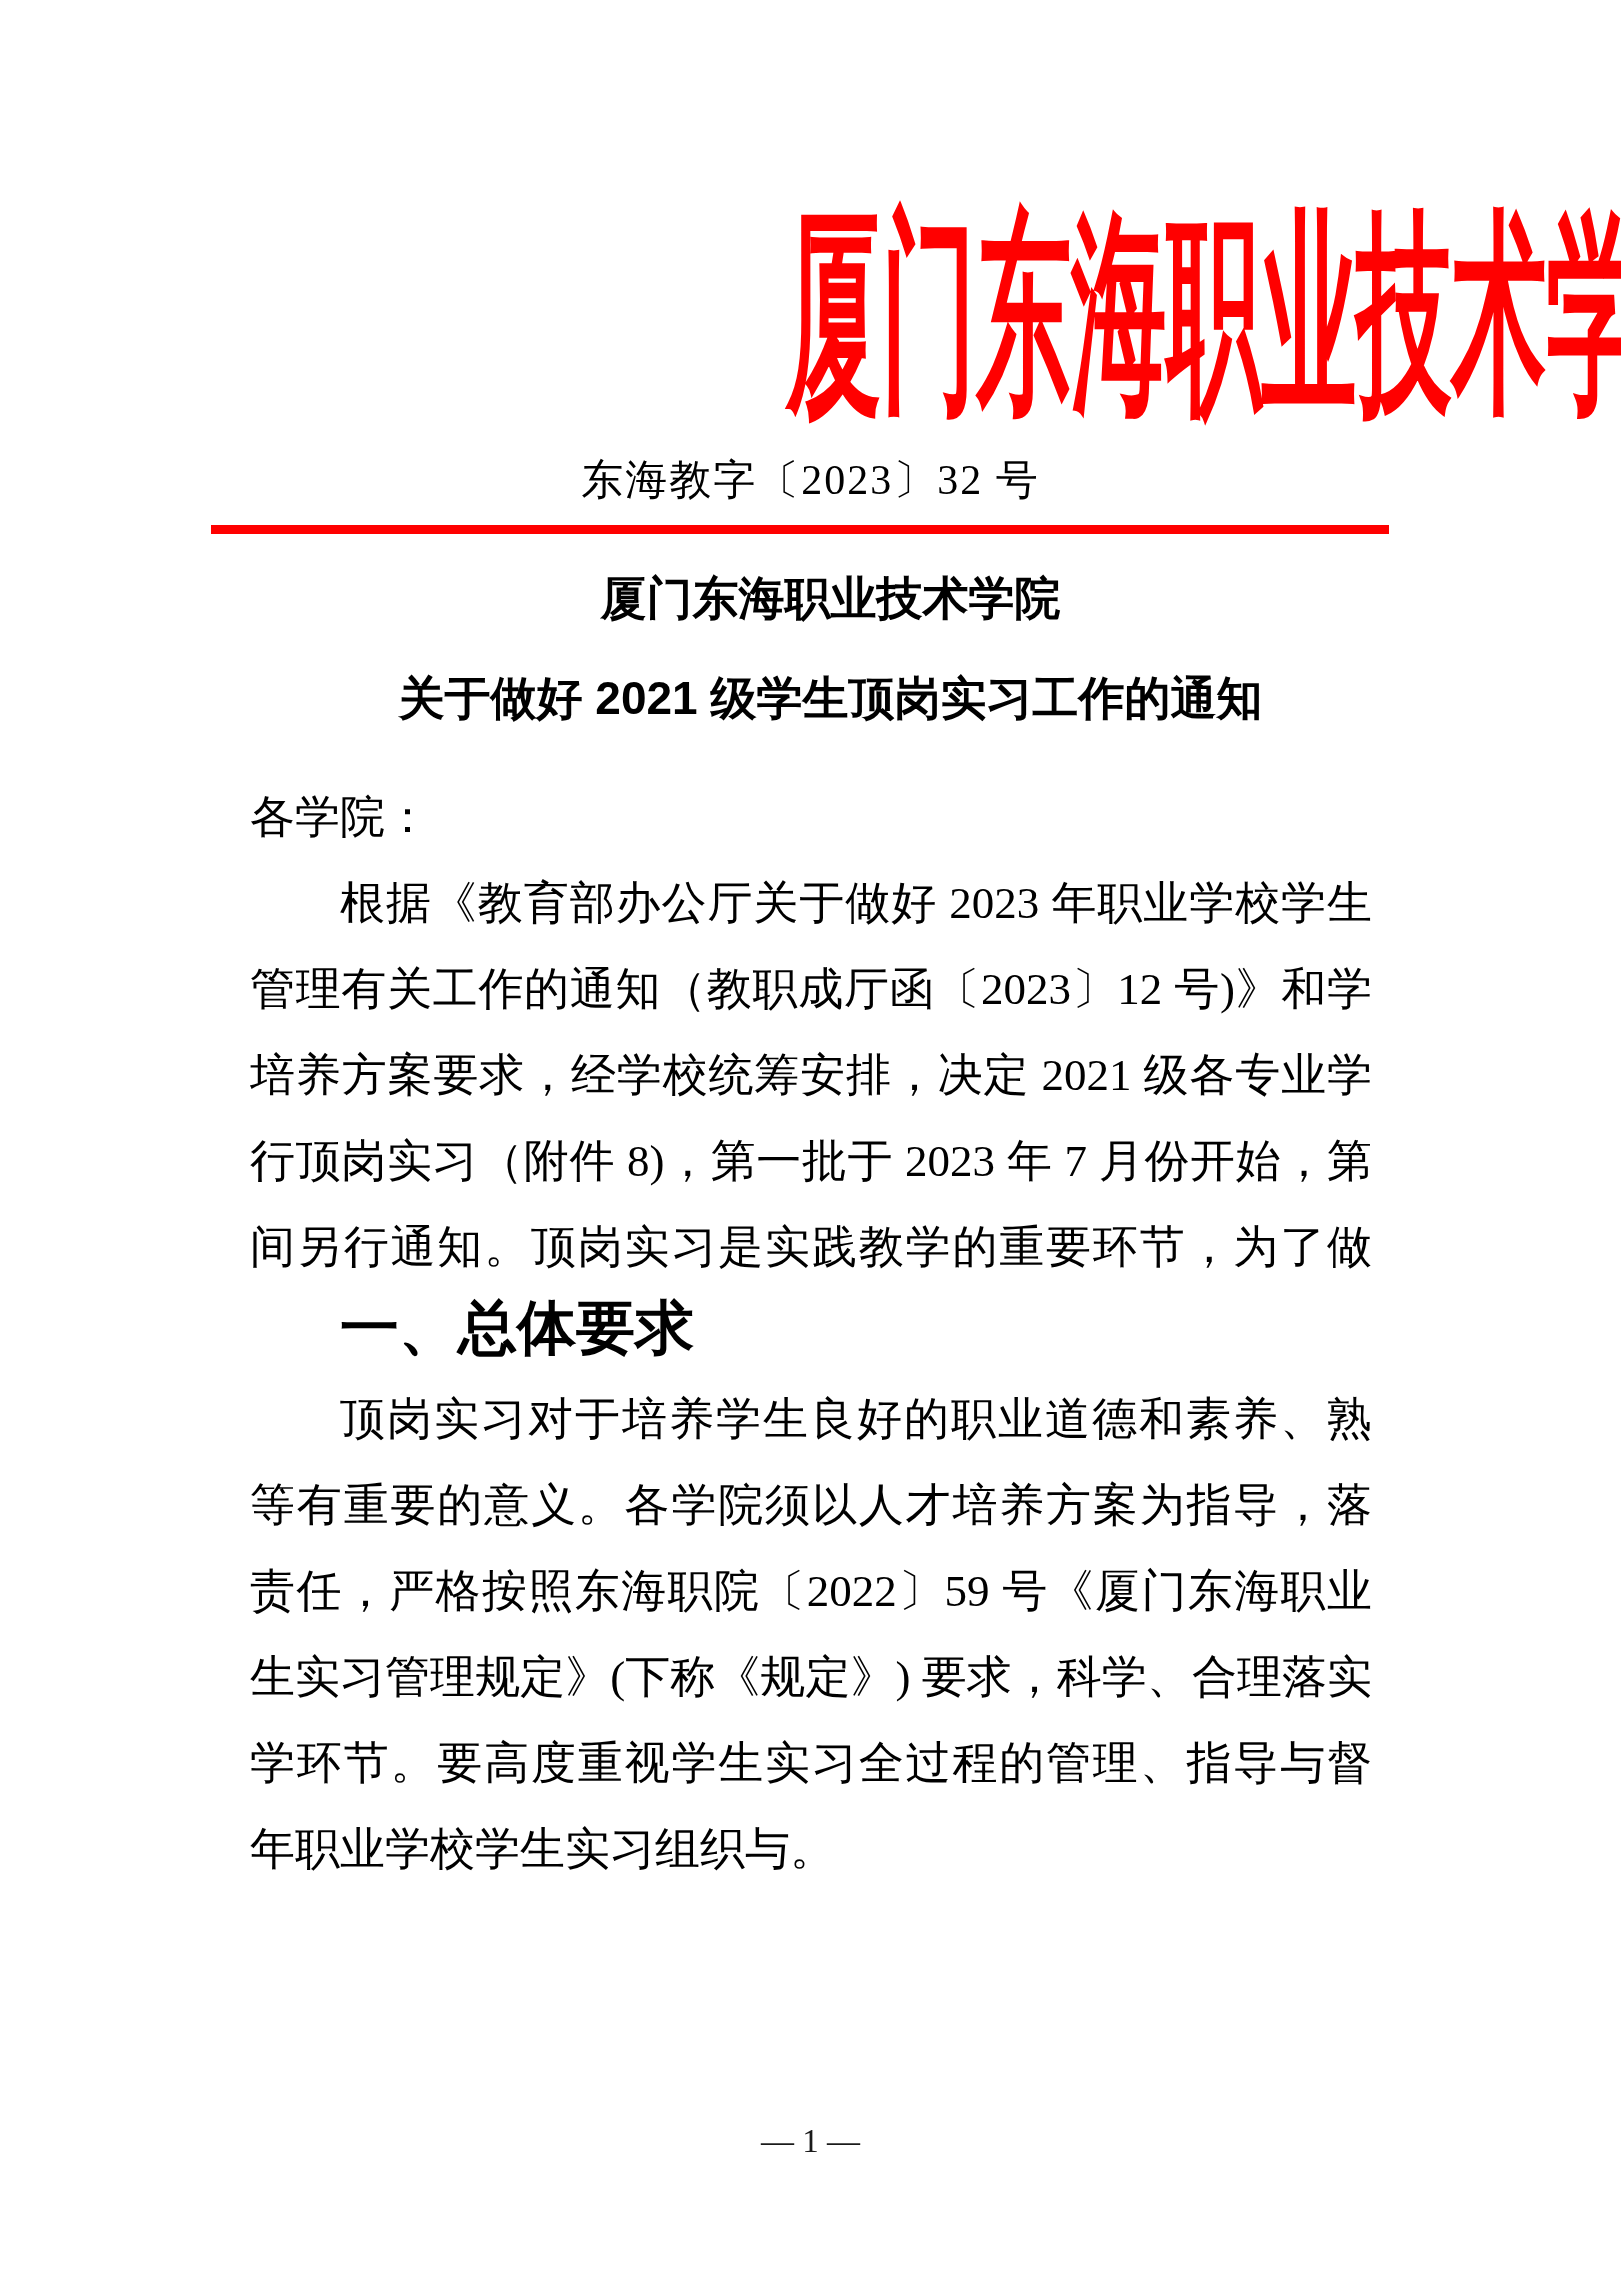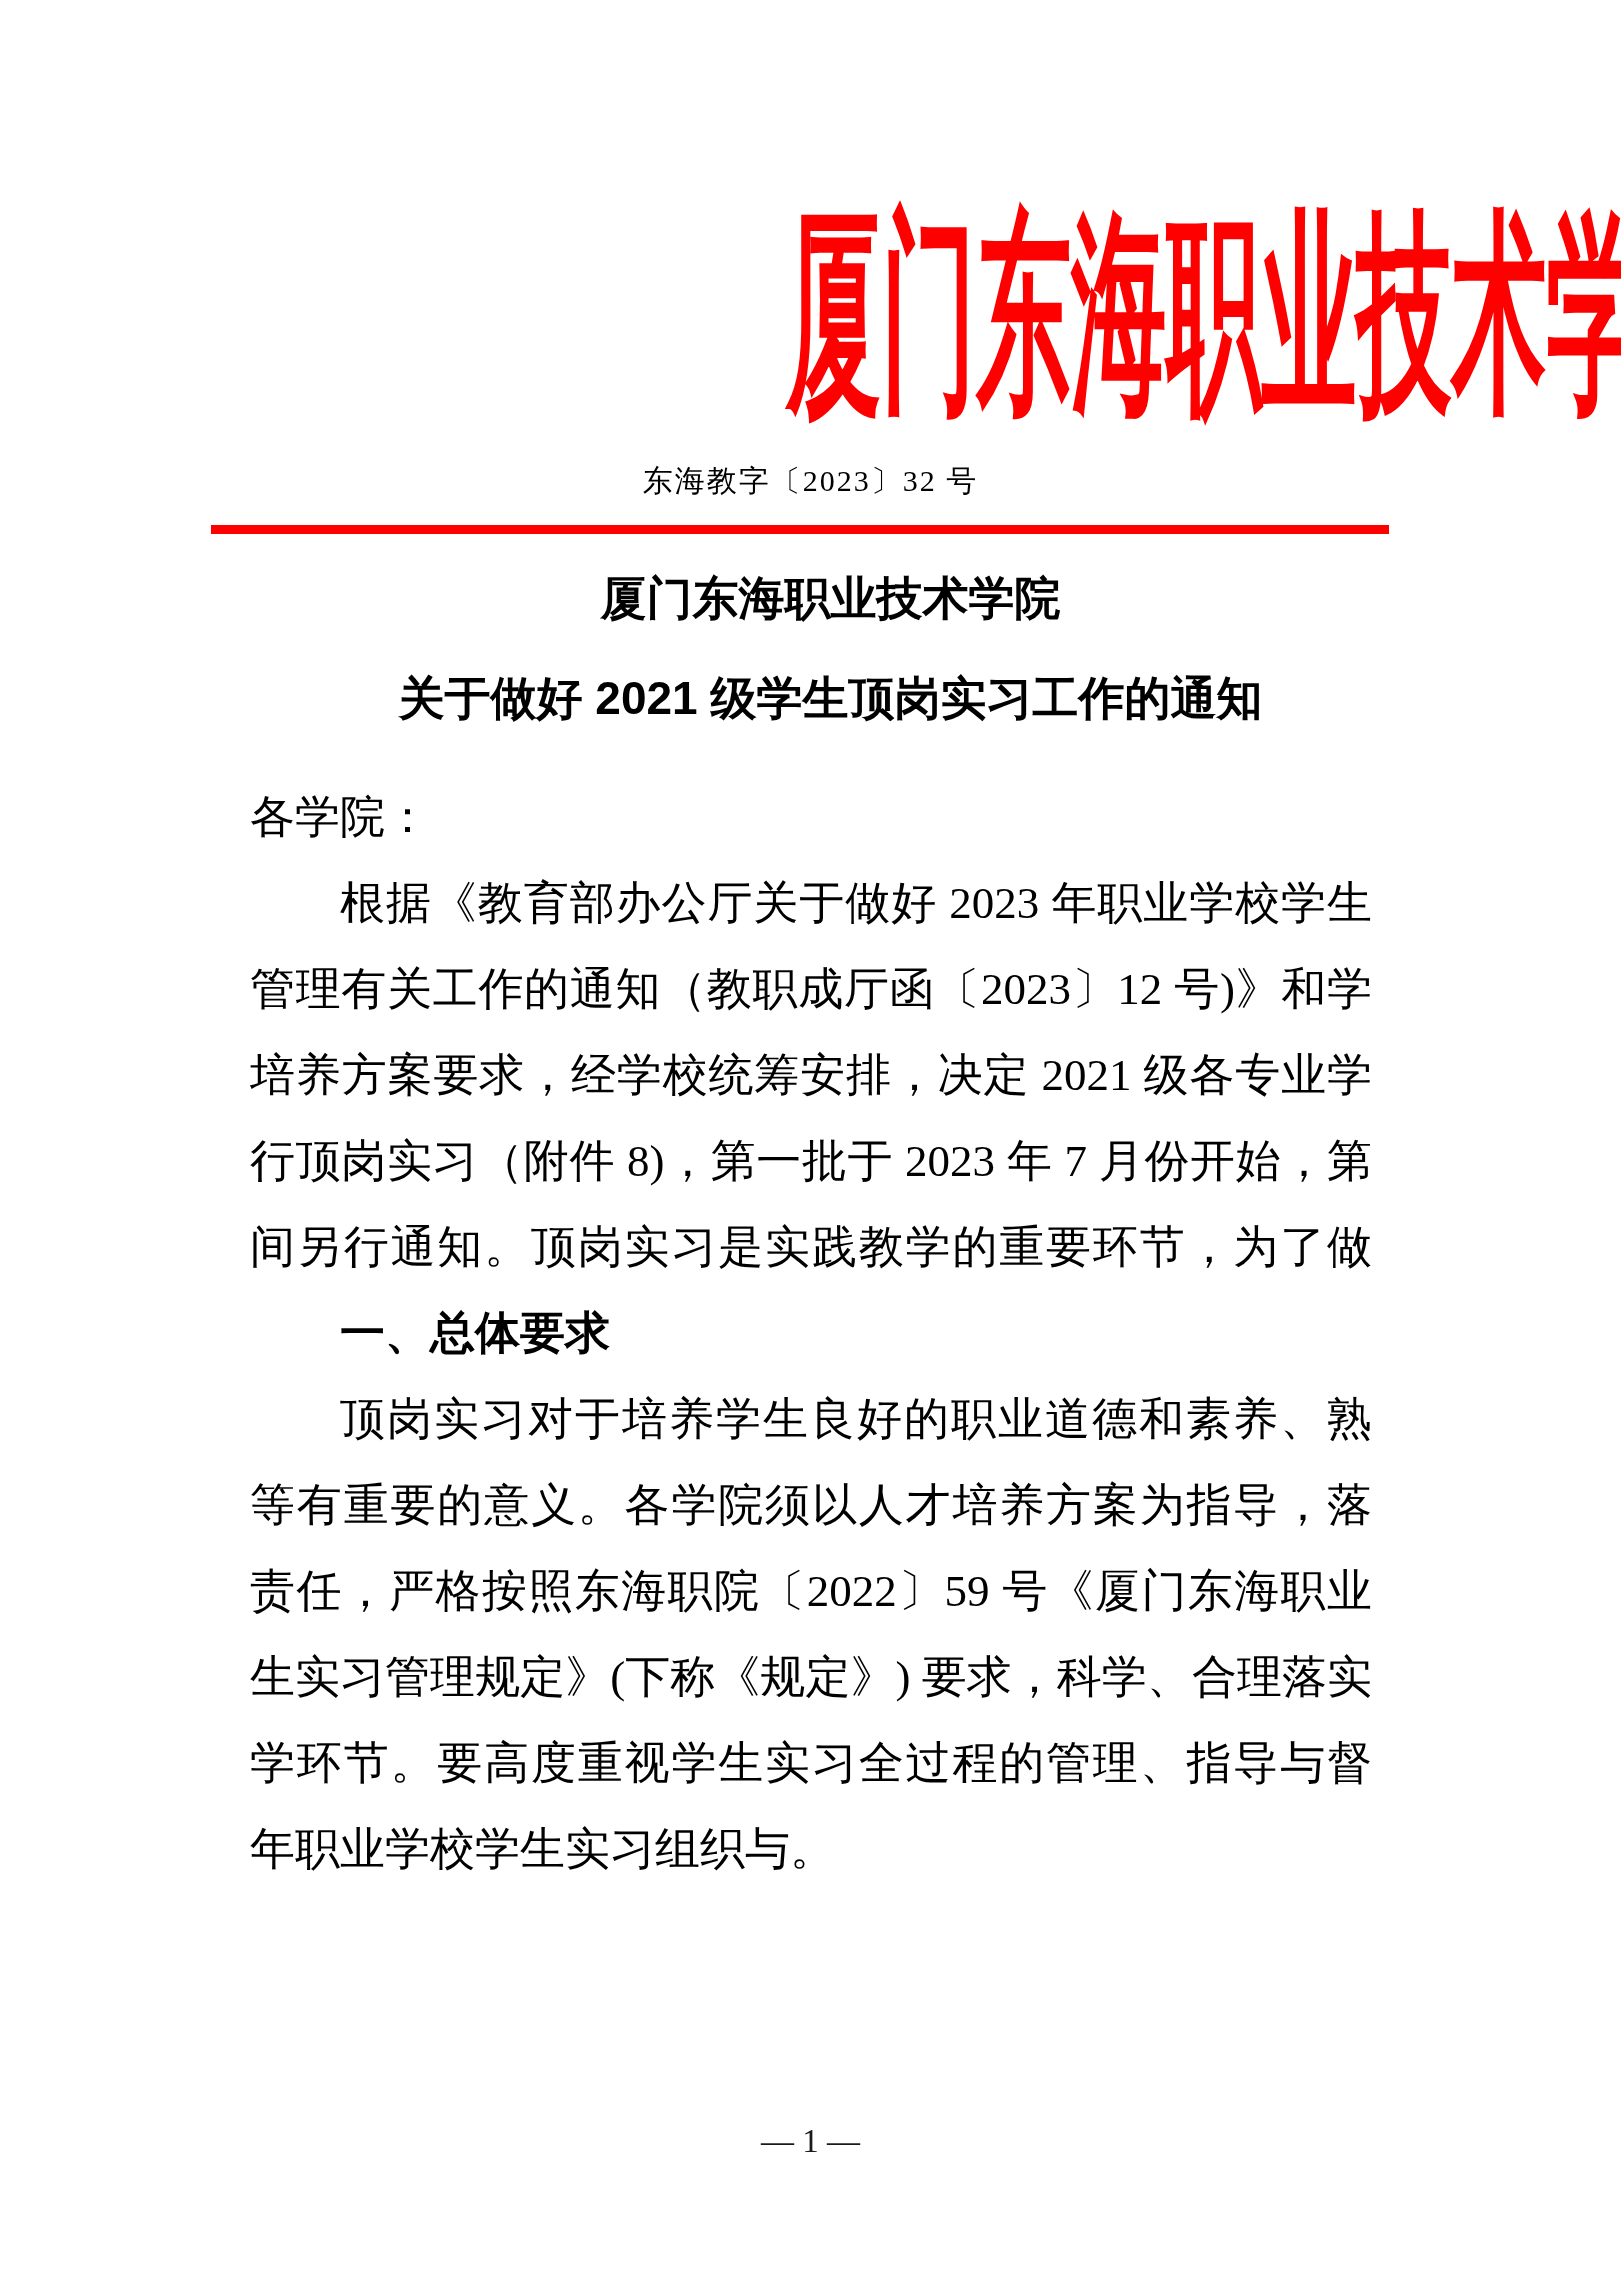"东海教字〔2023〕32 号" .doc-number { font-size: 30px -> 42px }
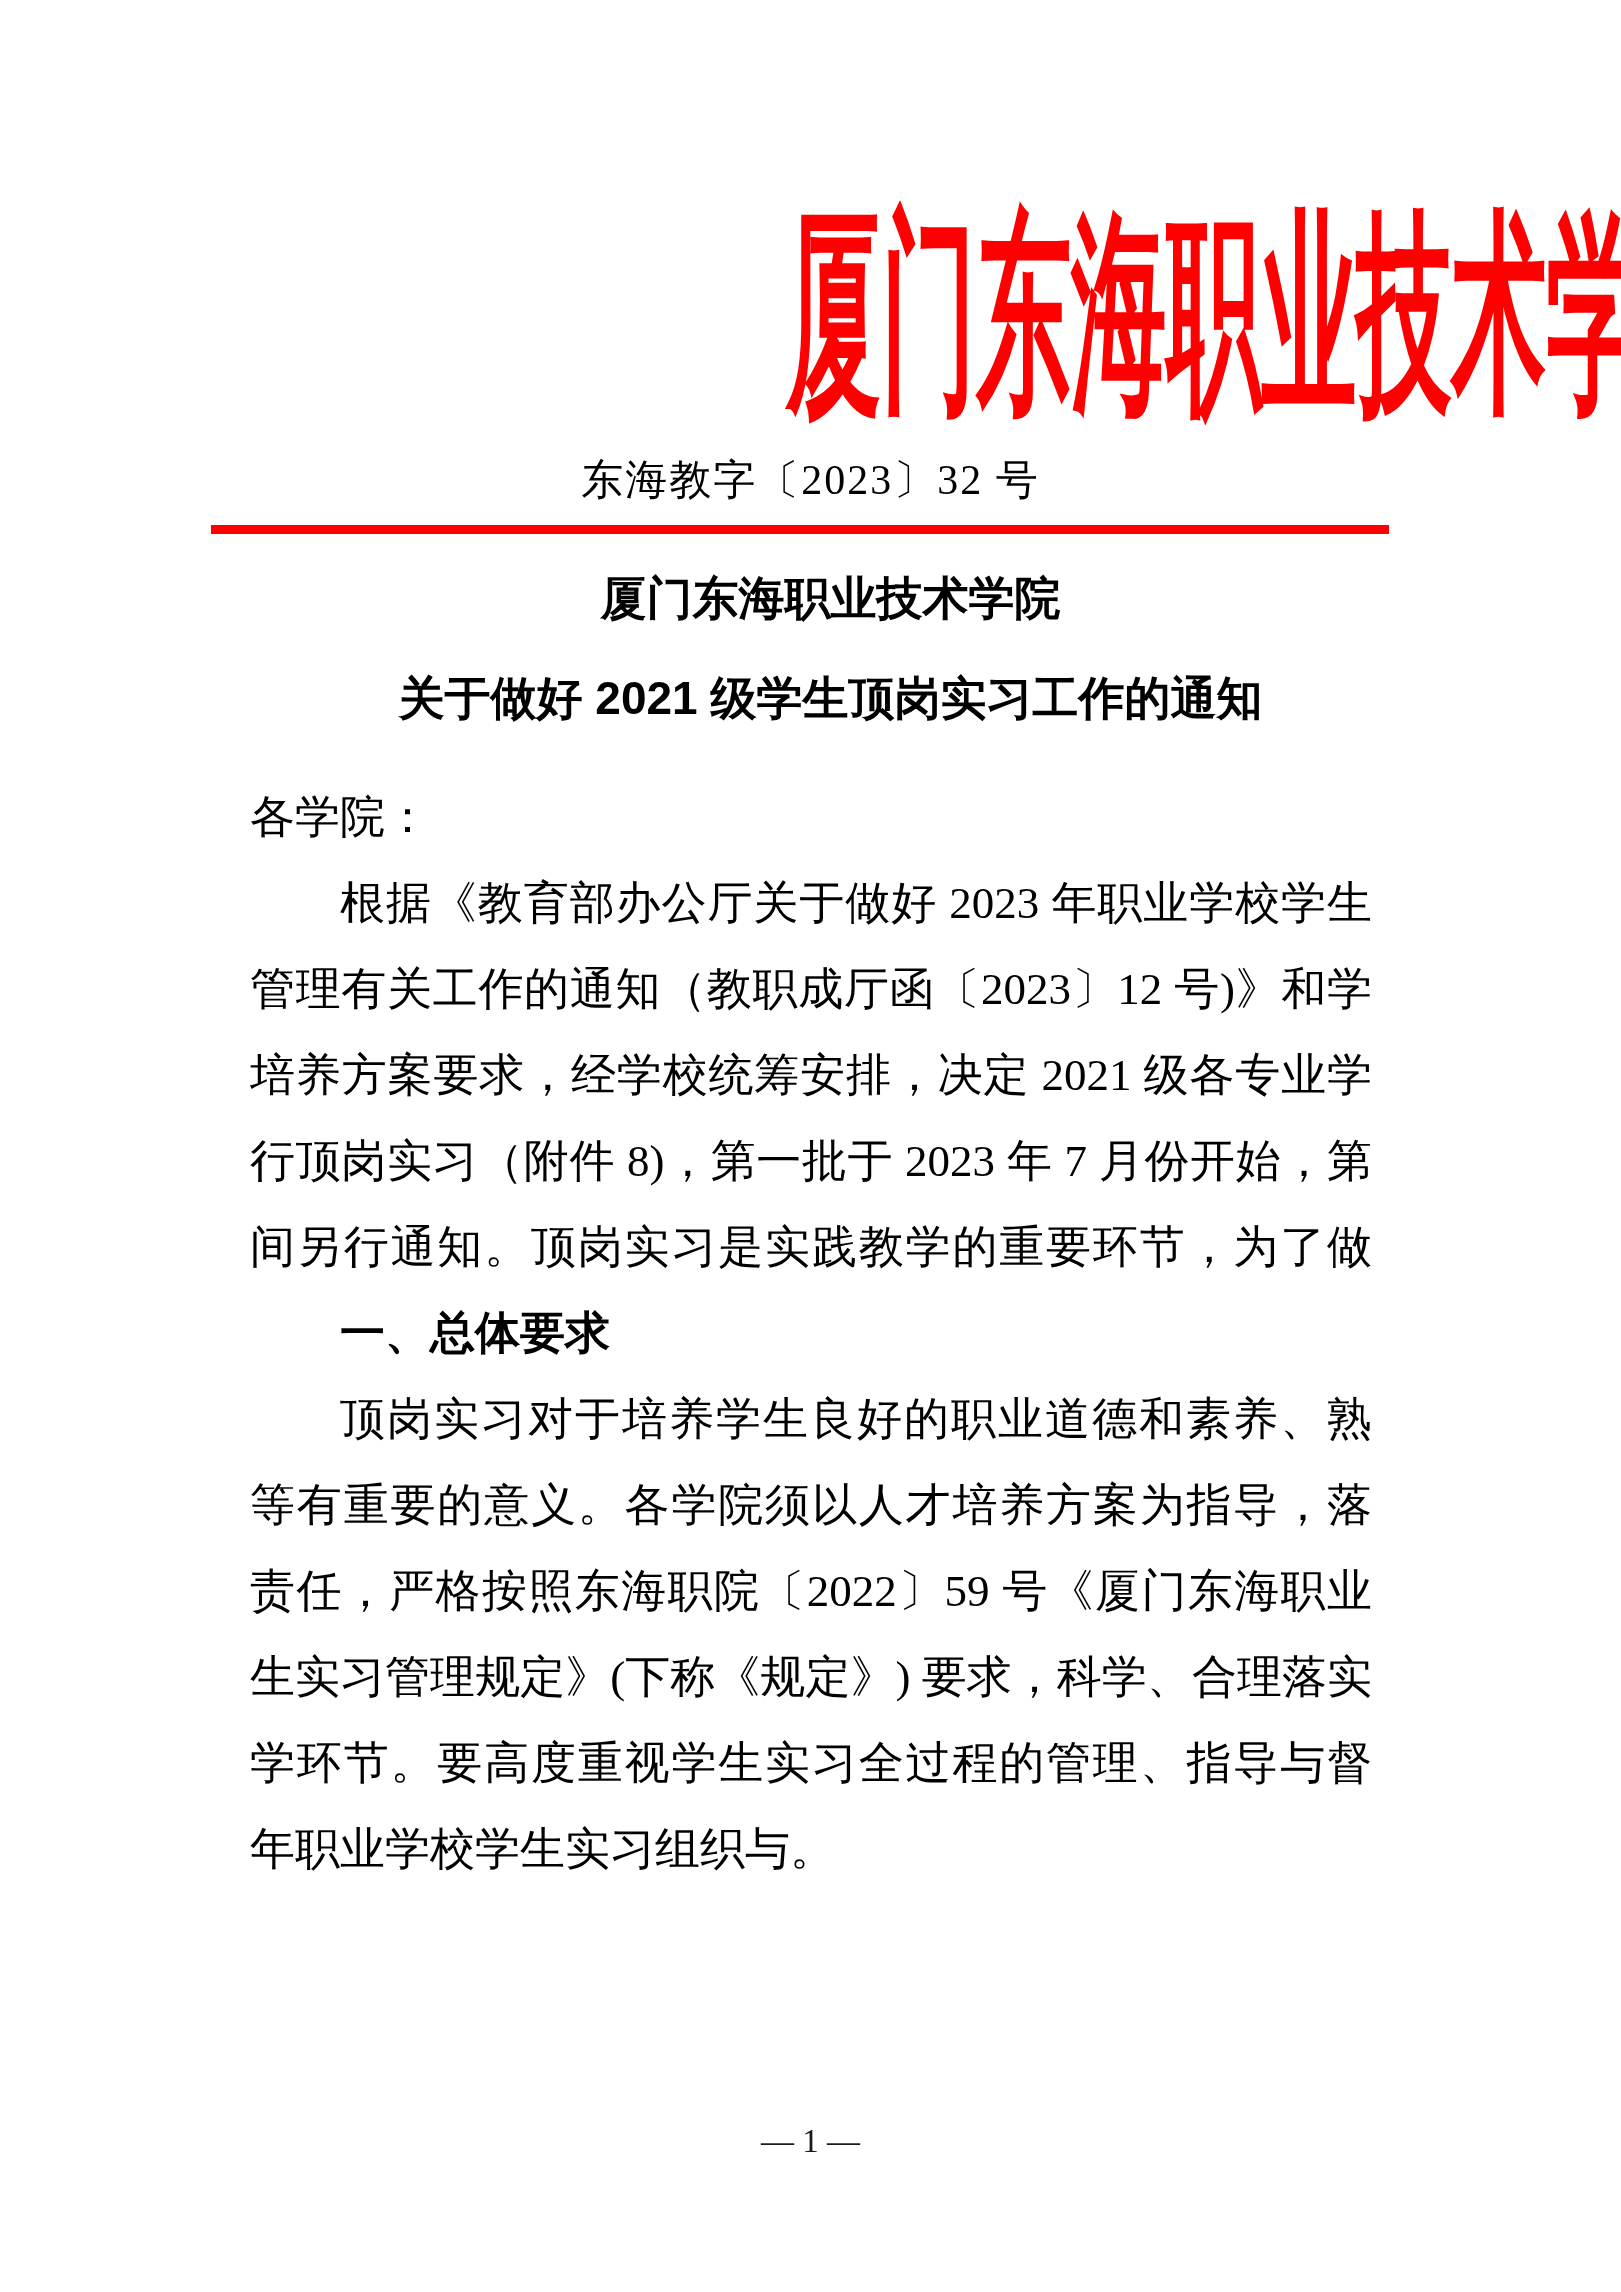"一、总体要求" .section-heading { font-family: Liberation Sans, sans-serif -> Liberation Mono, monospace; font-size: 45px -> 59px }
